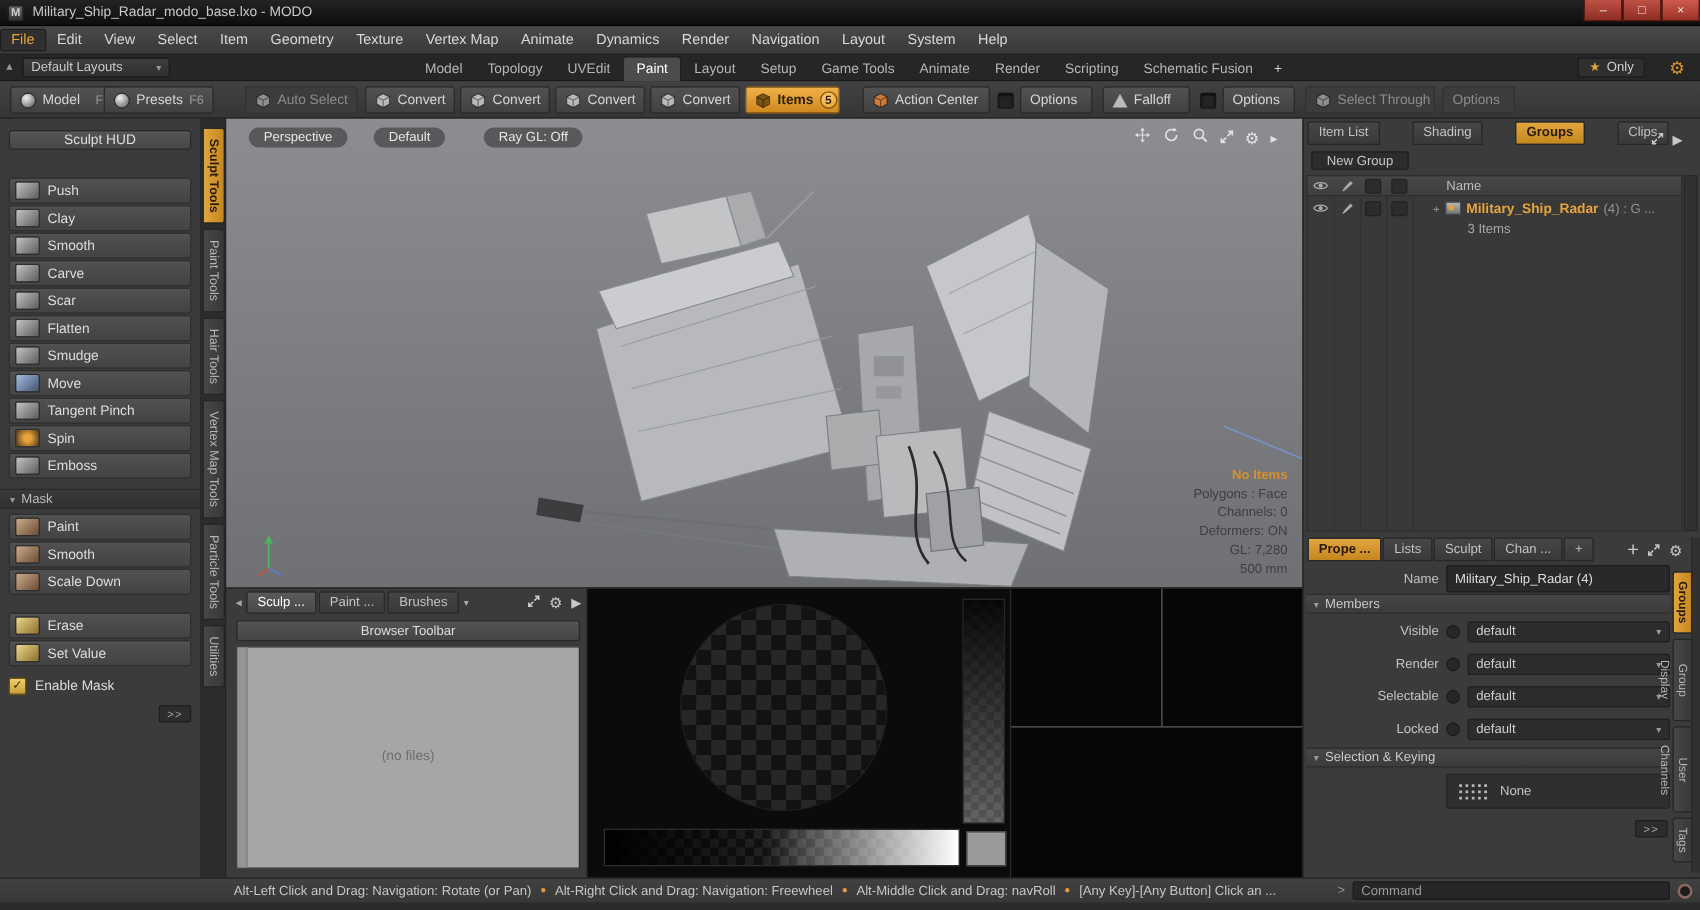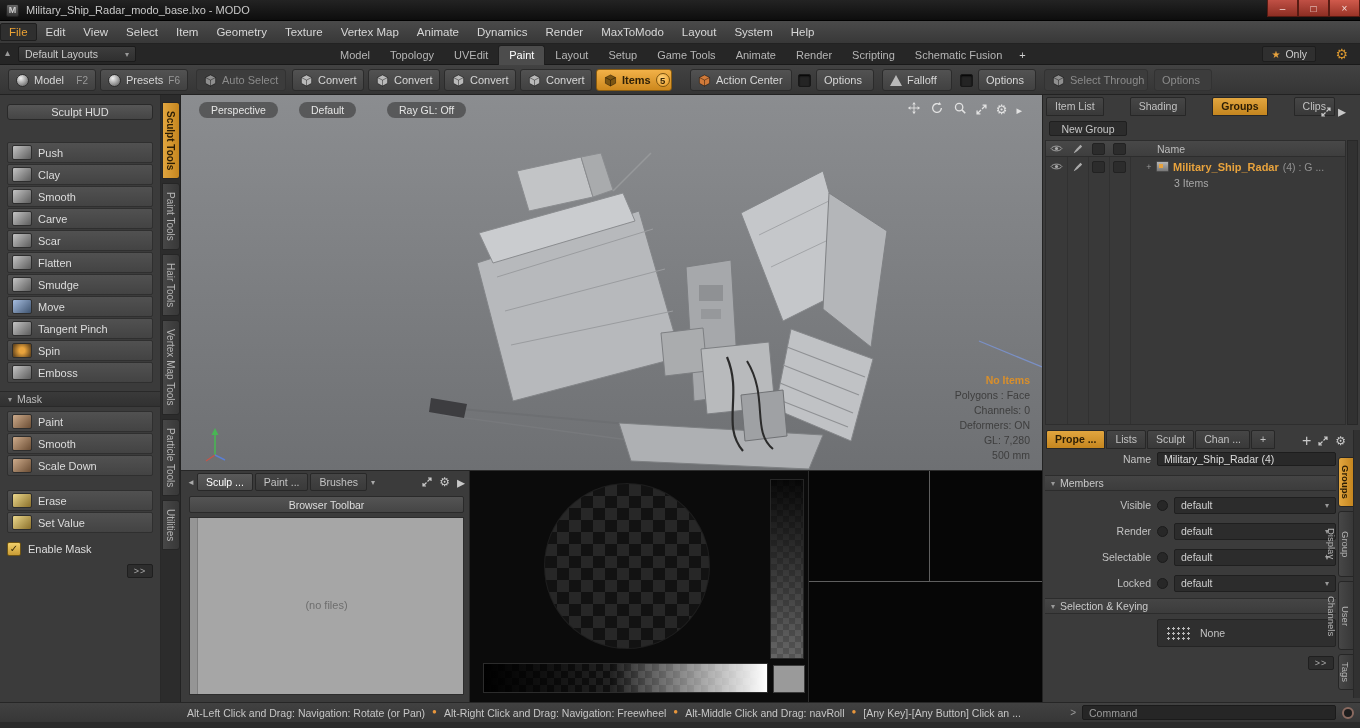"MaxToModo" div.menu-item { text: MaxToModo -> Navigation }
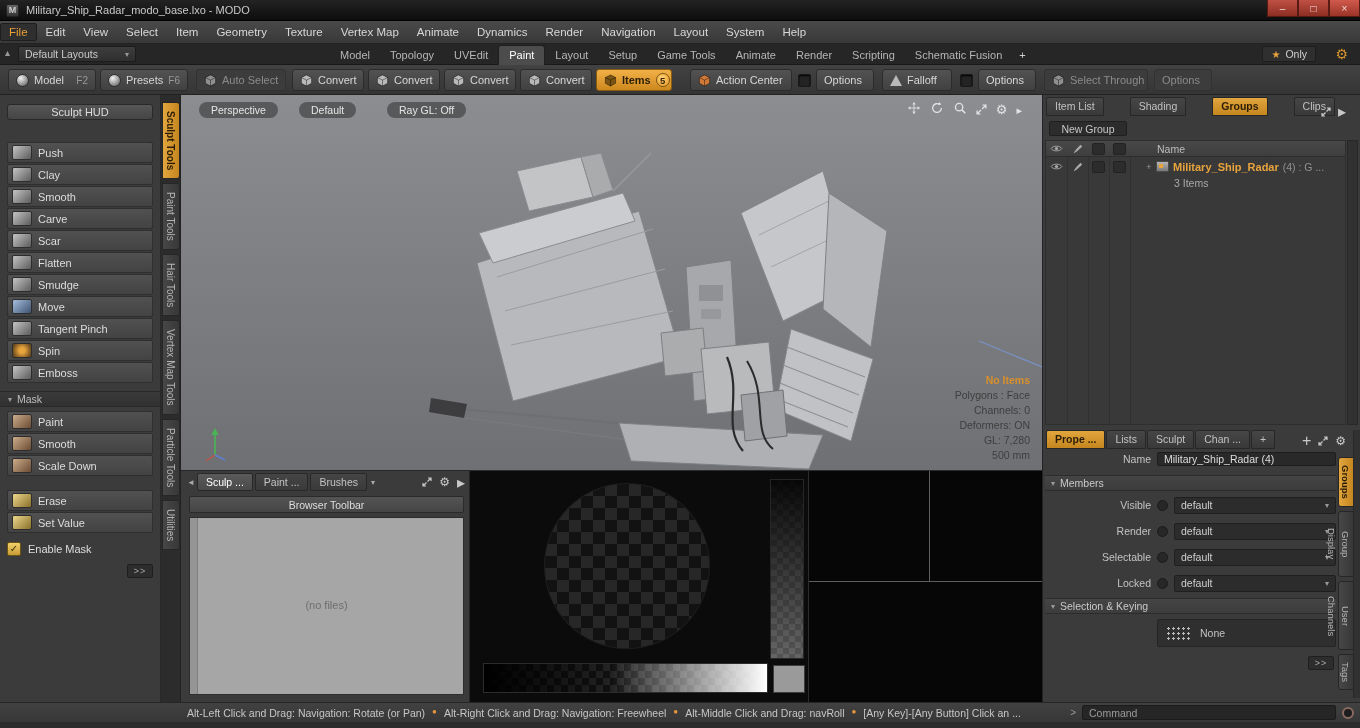"Presets" div.tb { left: 100px -> 83px }
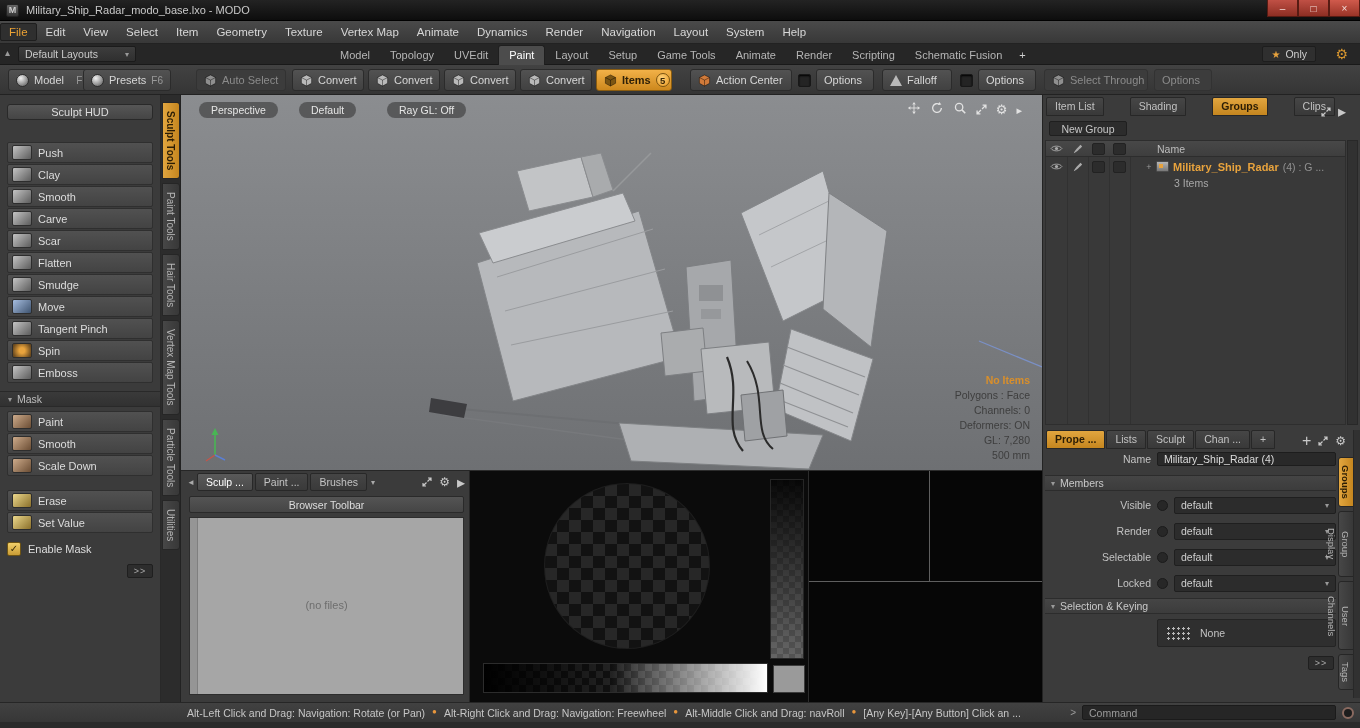"Military_Ship_Radar (4)" .text-field { height: 14px -> 22px }
